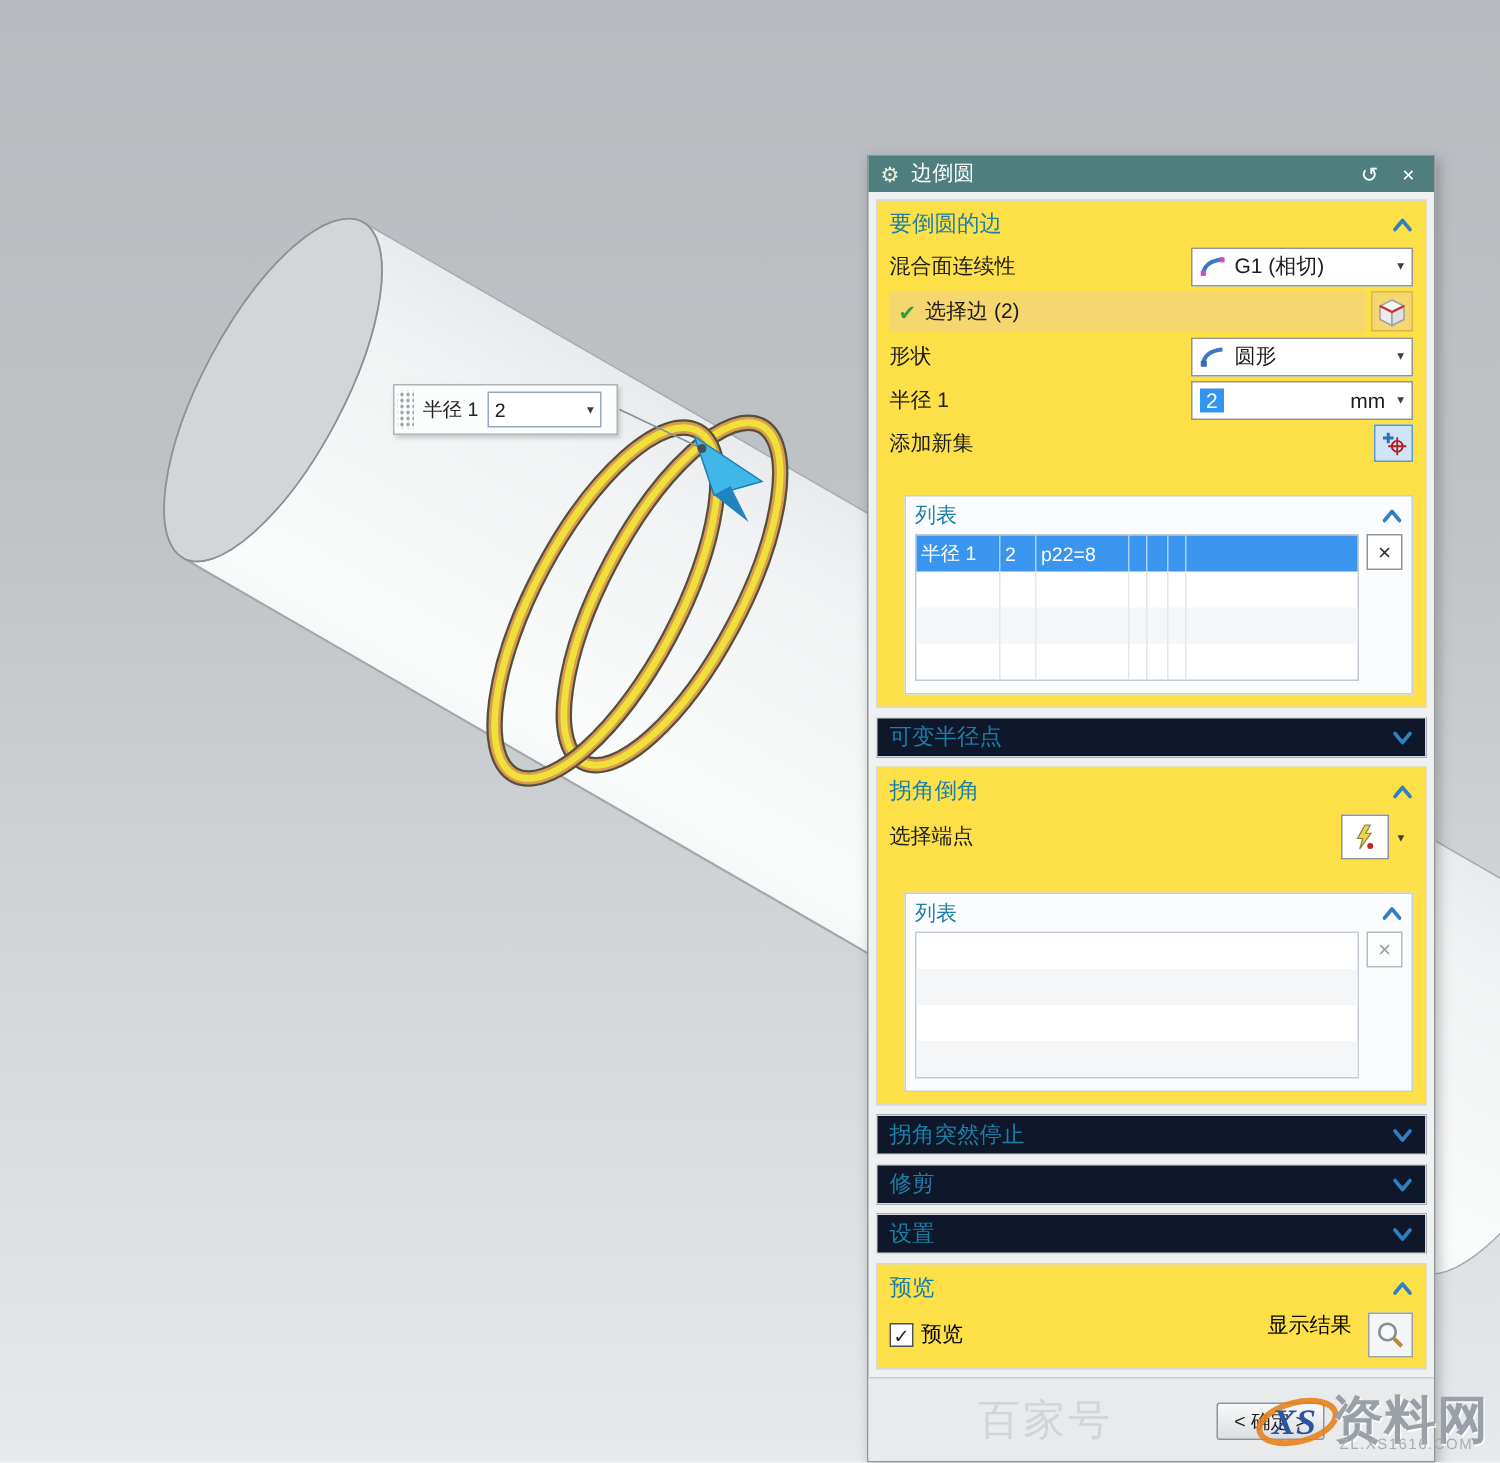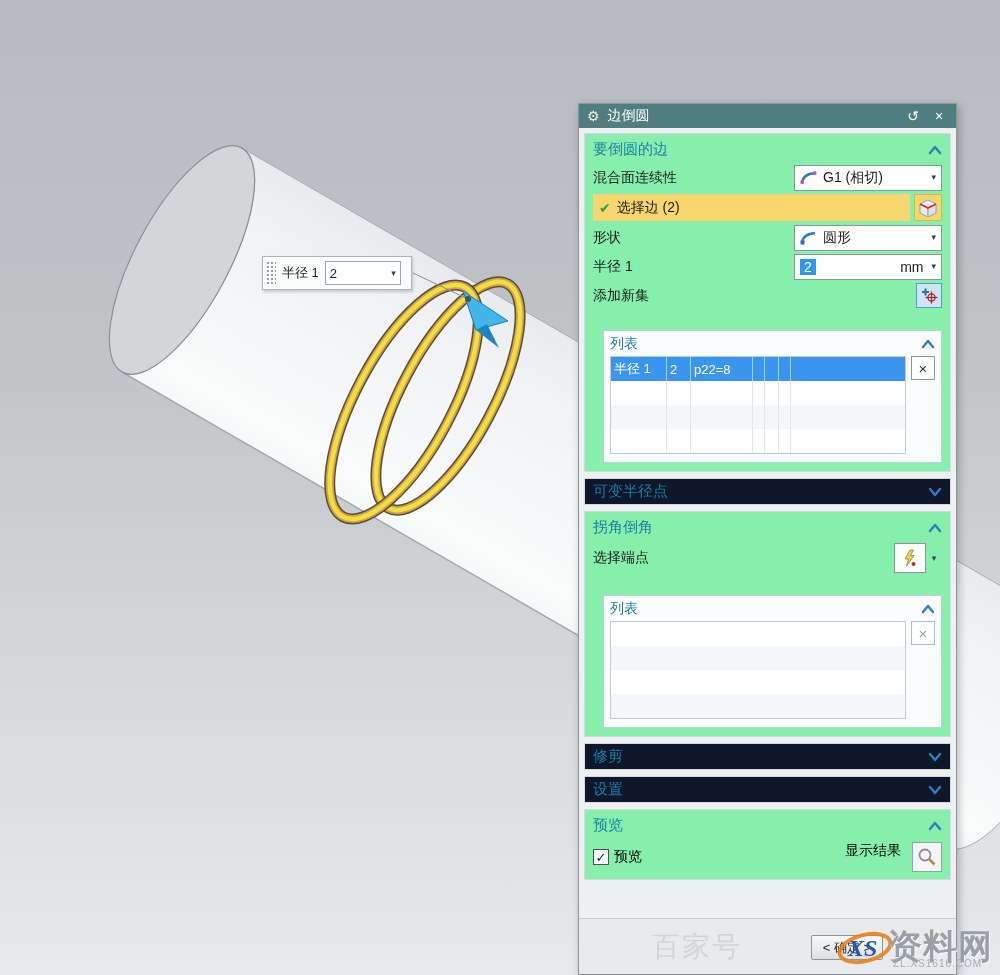"要倒圆的边" .section { background: #86efac -> #fde047 }
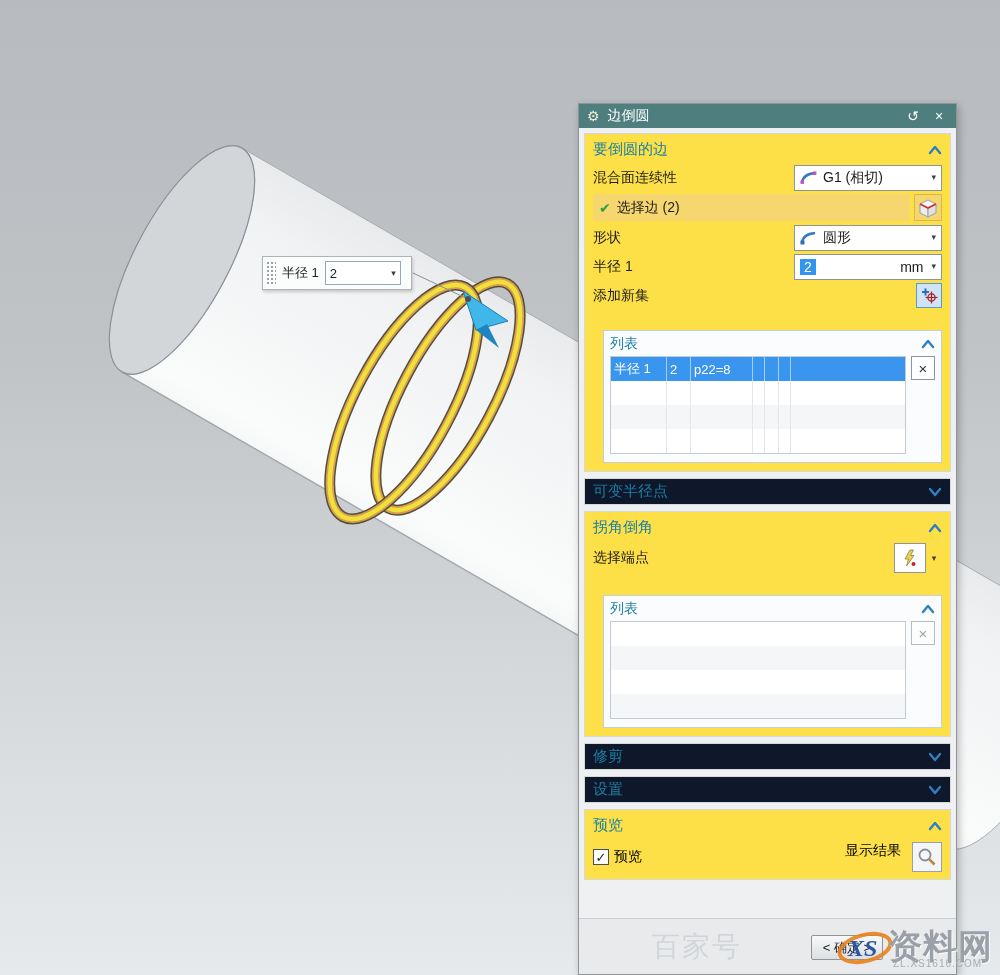"拐角突然停止" div.barsec { html: none -> <div> <span>拐角突然停止</span> <svg> <polyline></polyline> </svg> </div> }
